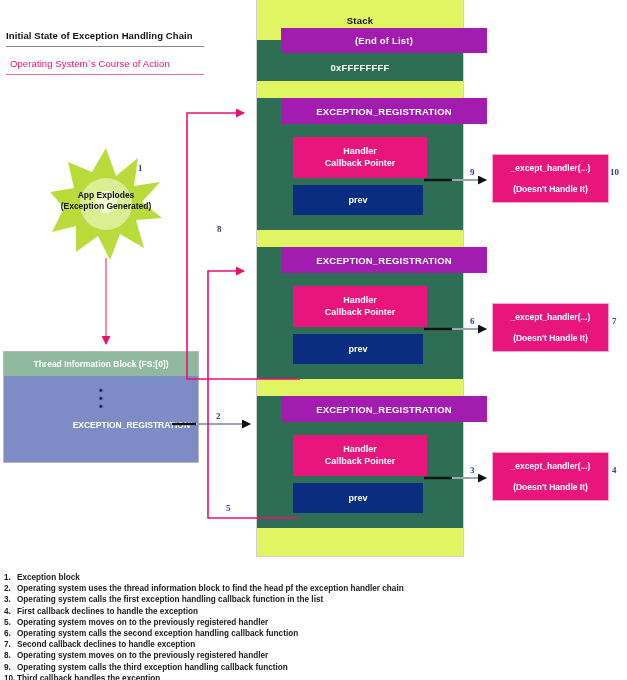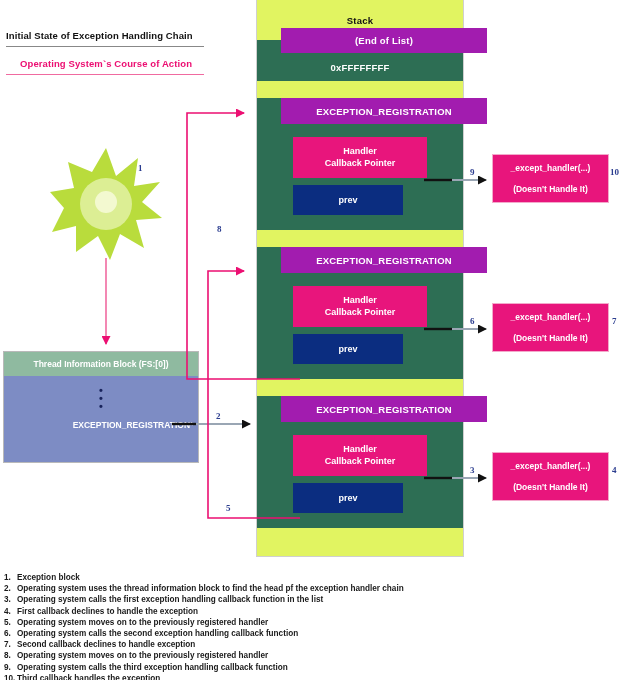"Operating System`s Course of Action" #title-os-action { font-weight: bold -> normal; left: 20px -> 10px }
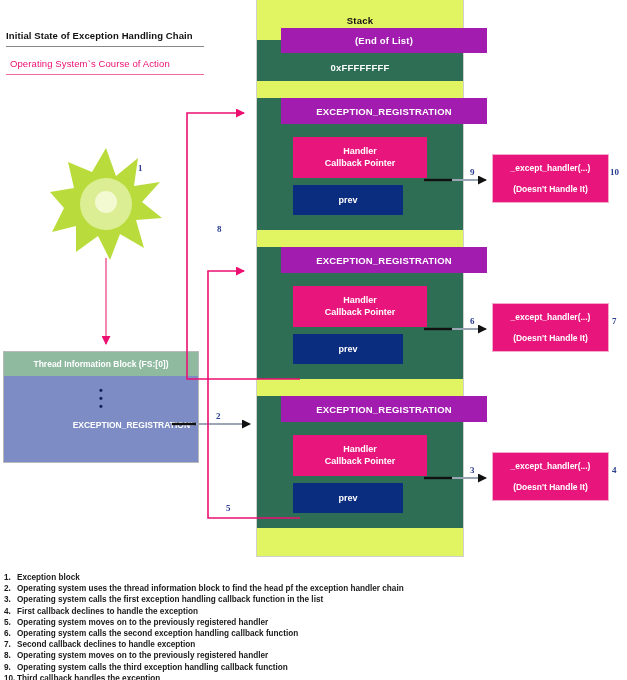"App Explodes" div { html: none -> <div> <div>App Explodes</div> <div>(Exception Generated)</div> </div> }
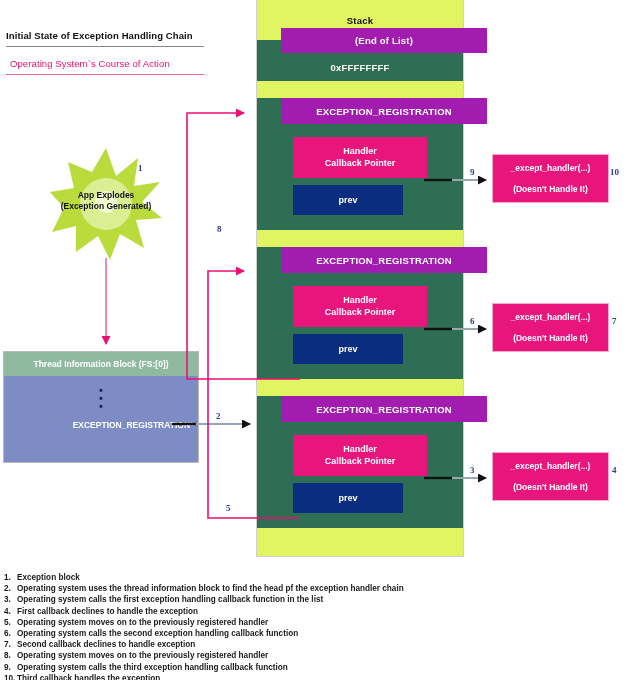"prev" .rec-prev { width: 110px -> 130px }
